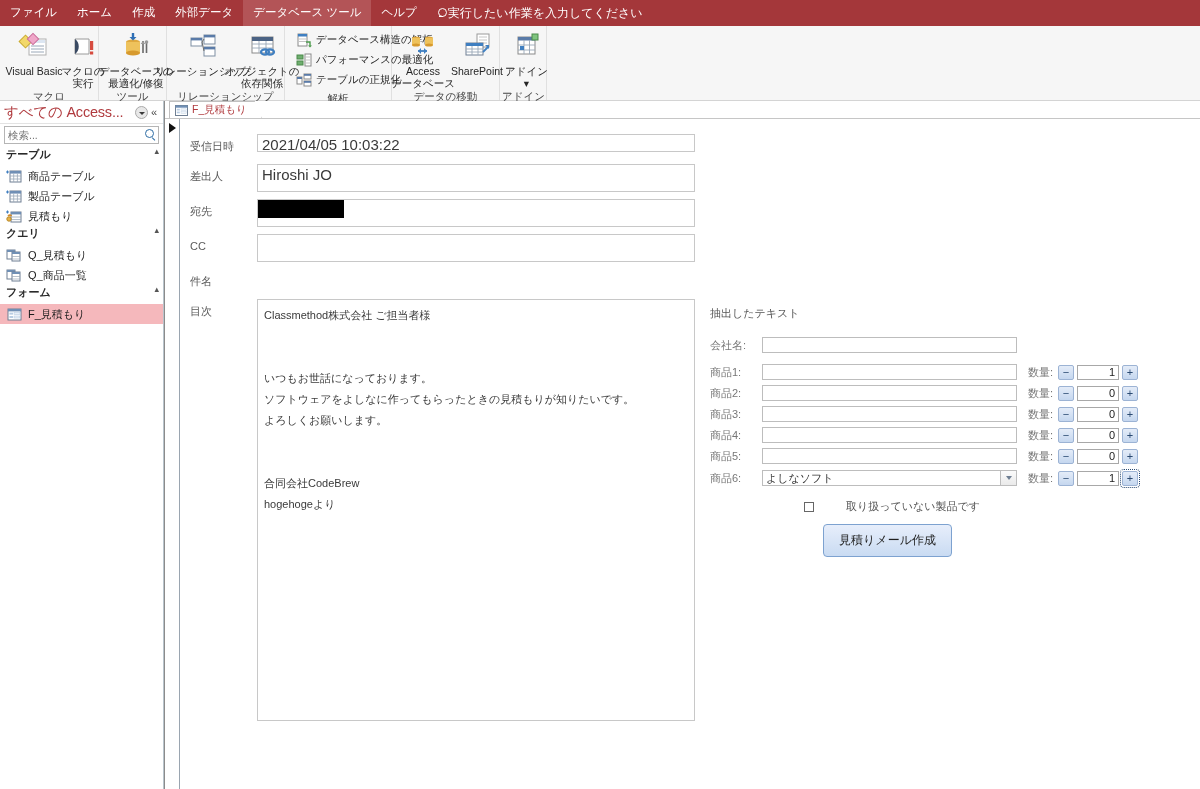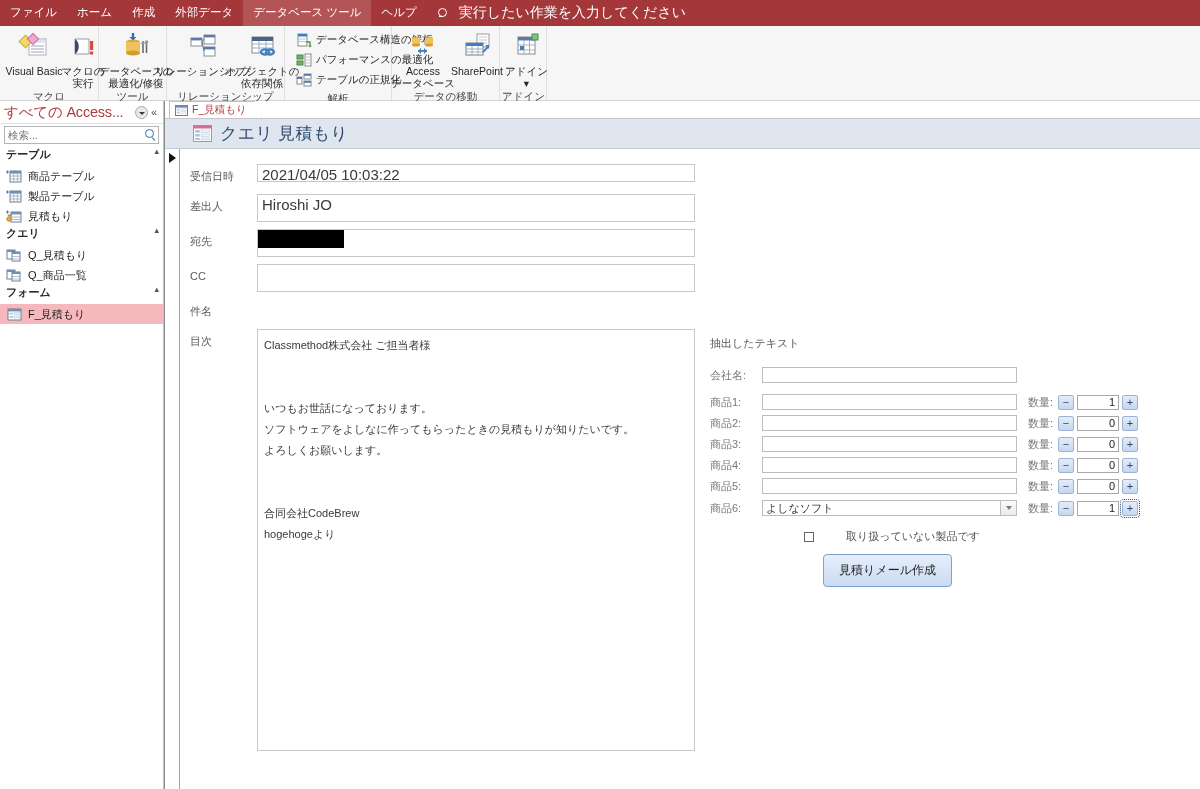"実行したい作業を入力してください" .tellme { font-size: 14px -> 12px; gap: 13px -> 2px }
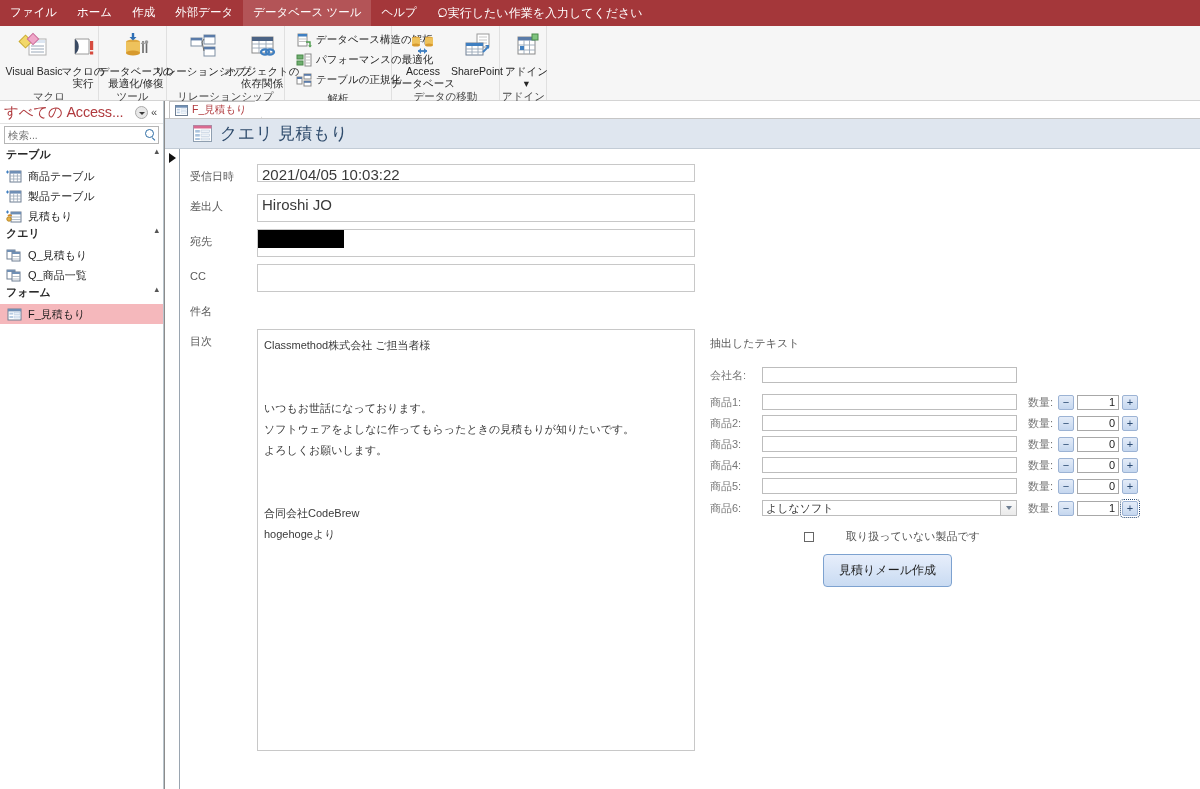"クエリ 見積もり" div.formheader { html: <div> <span> <svg> <rect></rect> <rect></rect> <rect></rect> <rect></rect> <rect></rect> <rect></rect> <rect></rect> <rect></rect> </svg> </span> <span>クエリ 見積もり</span> </div> -> none }
